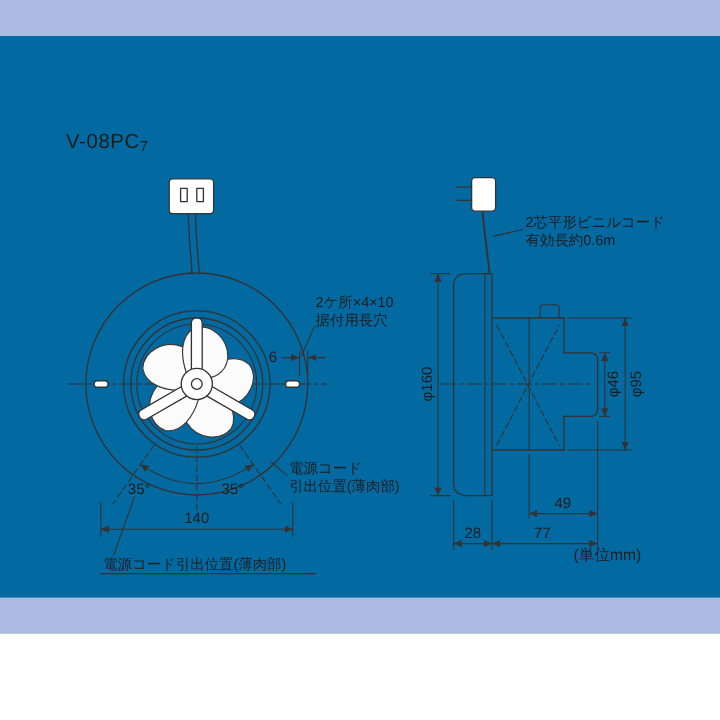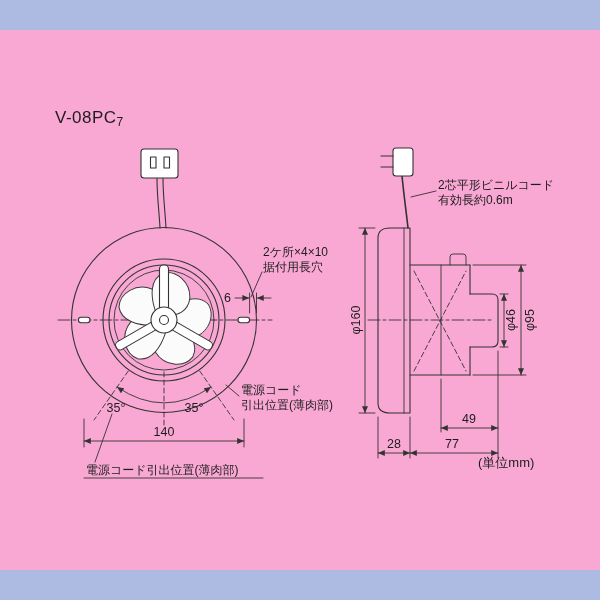"V-08PC7" .page { background: #f9a8d4 -> #0369a1; height: 600px -> 528px }
